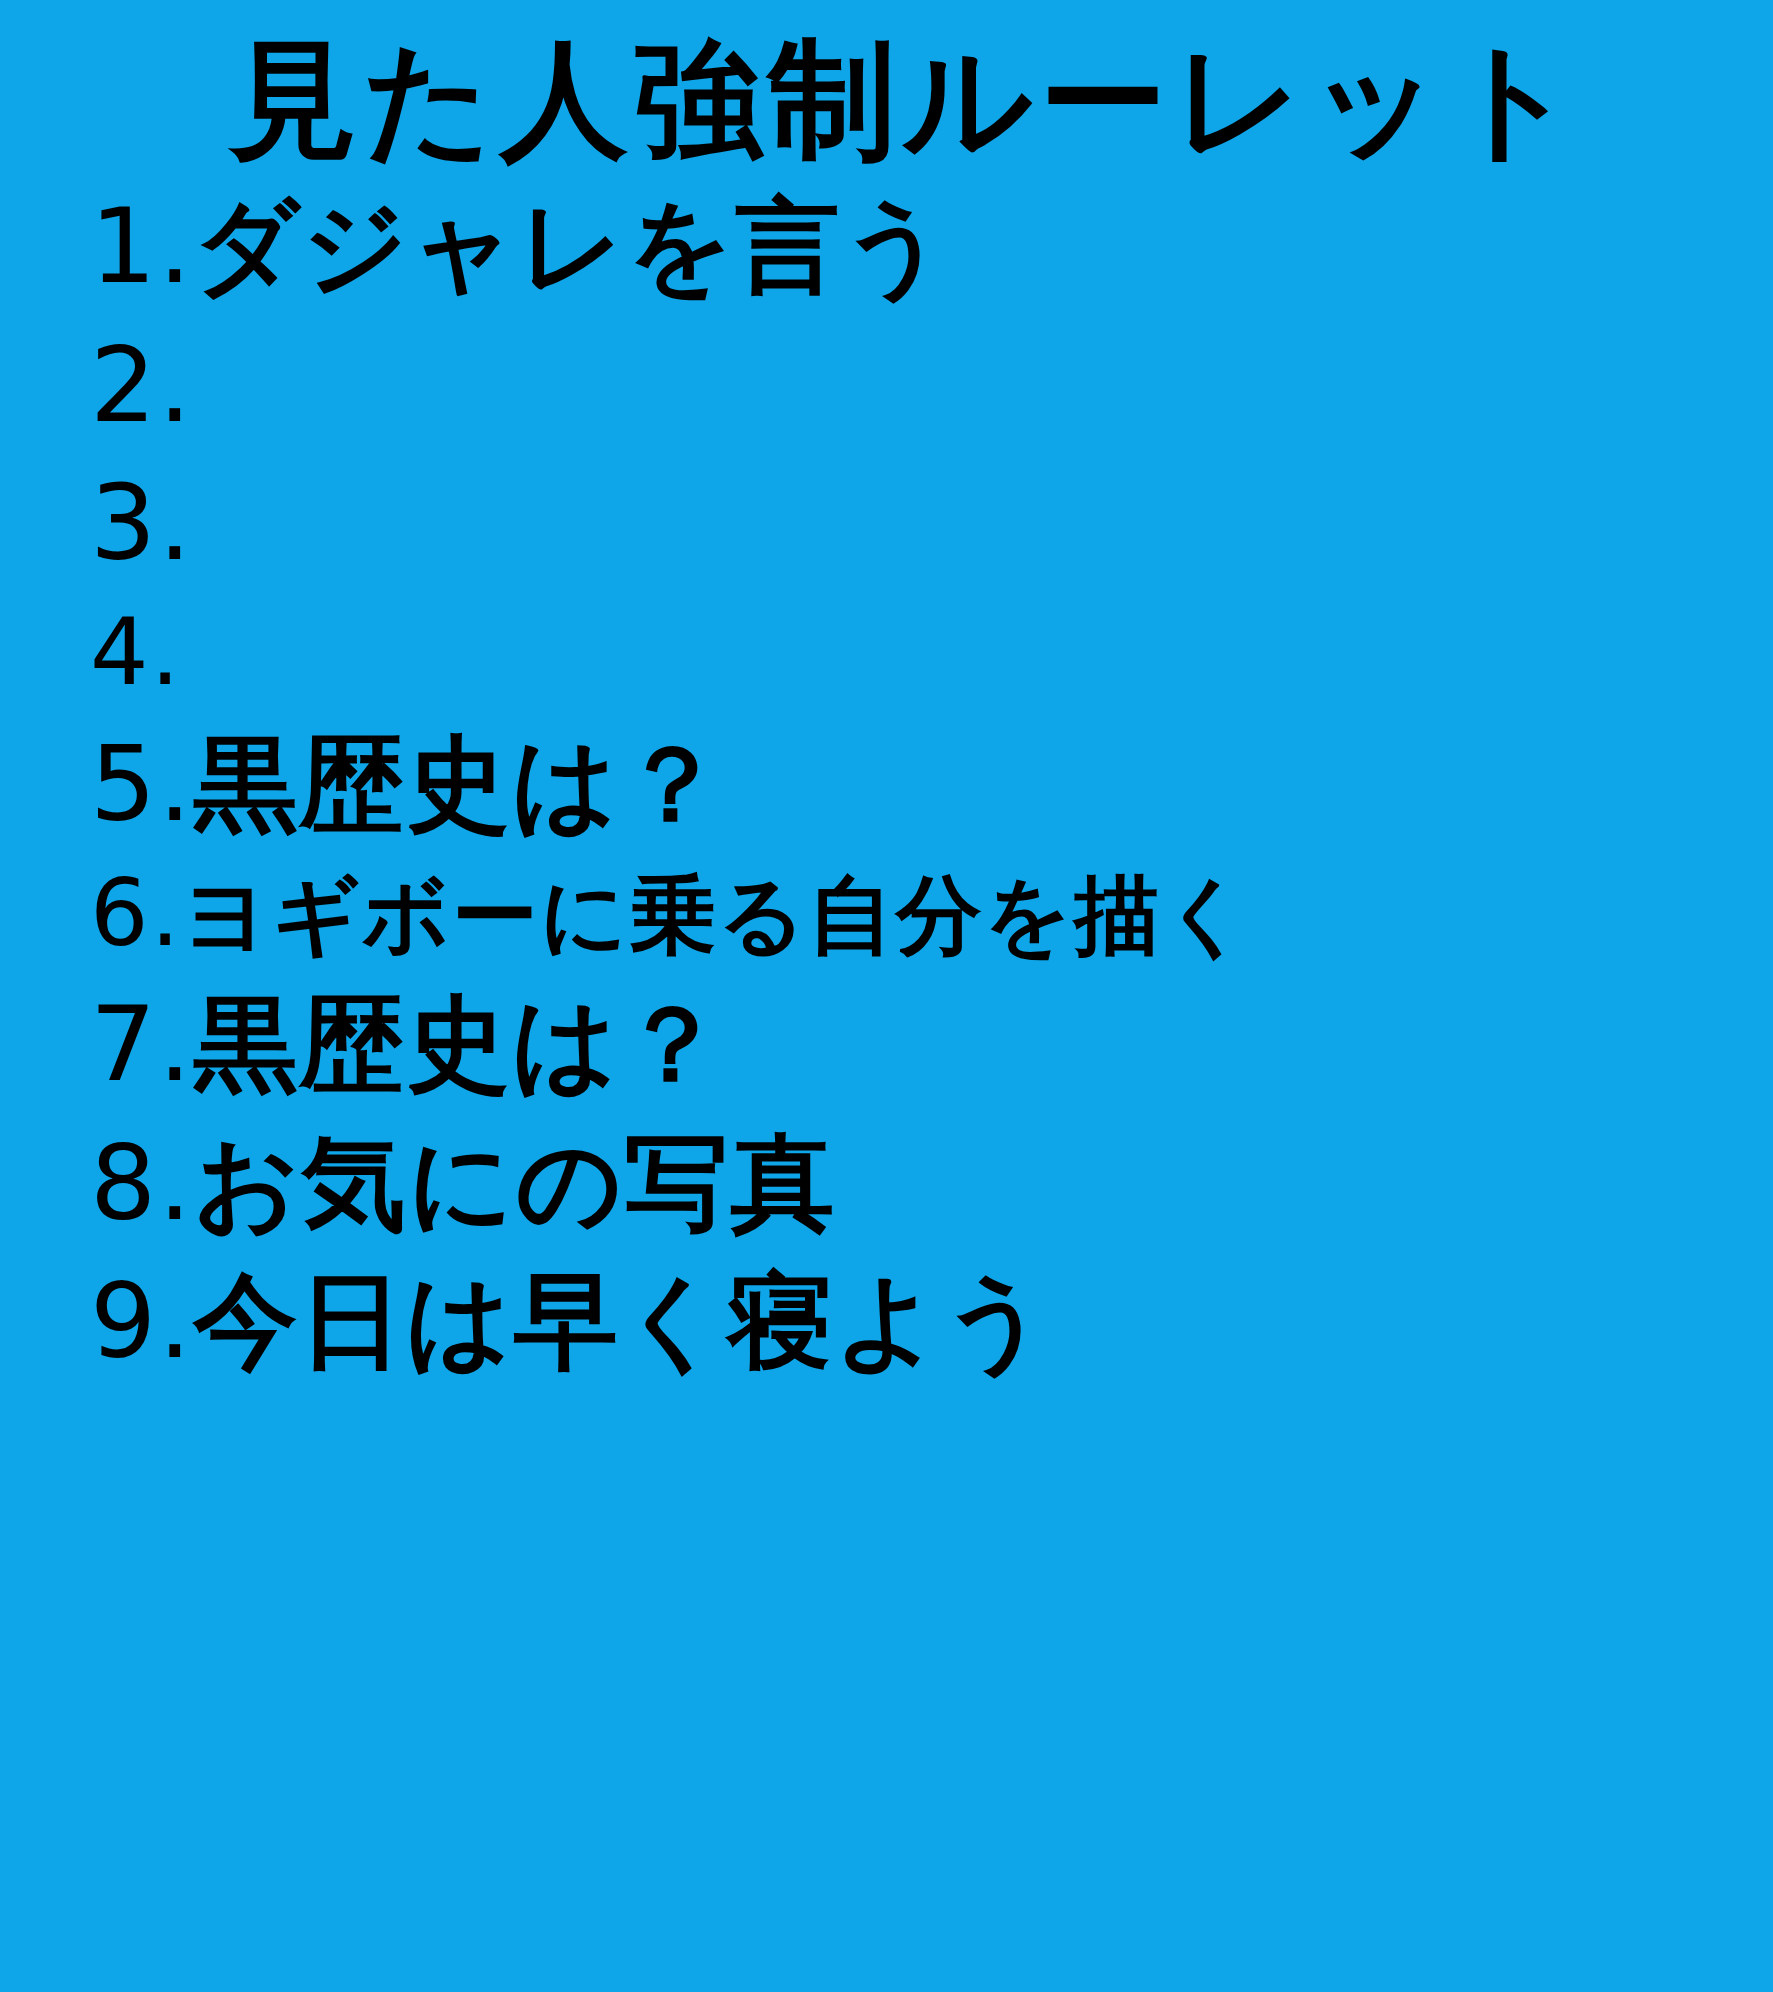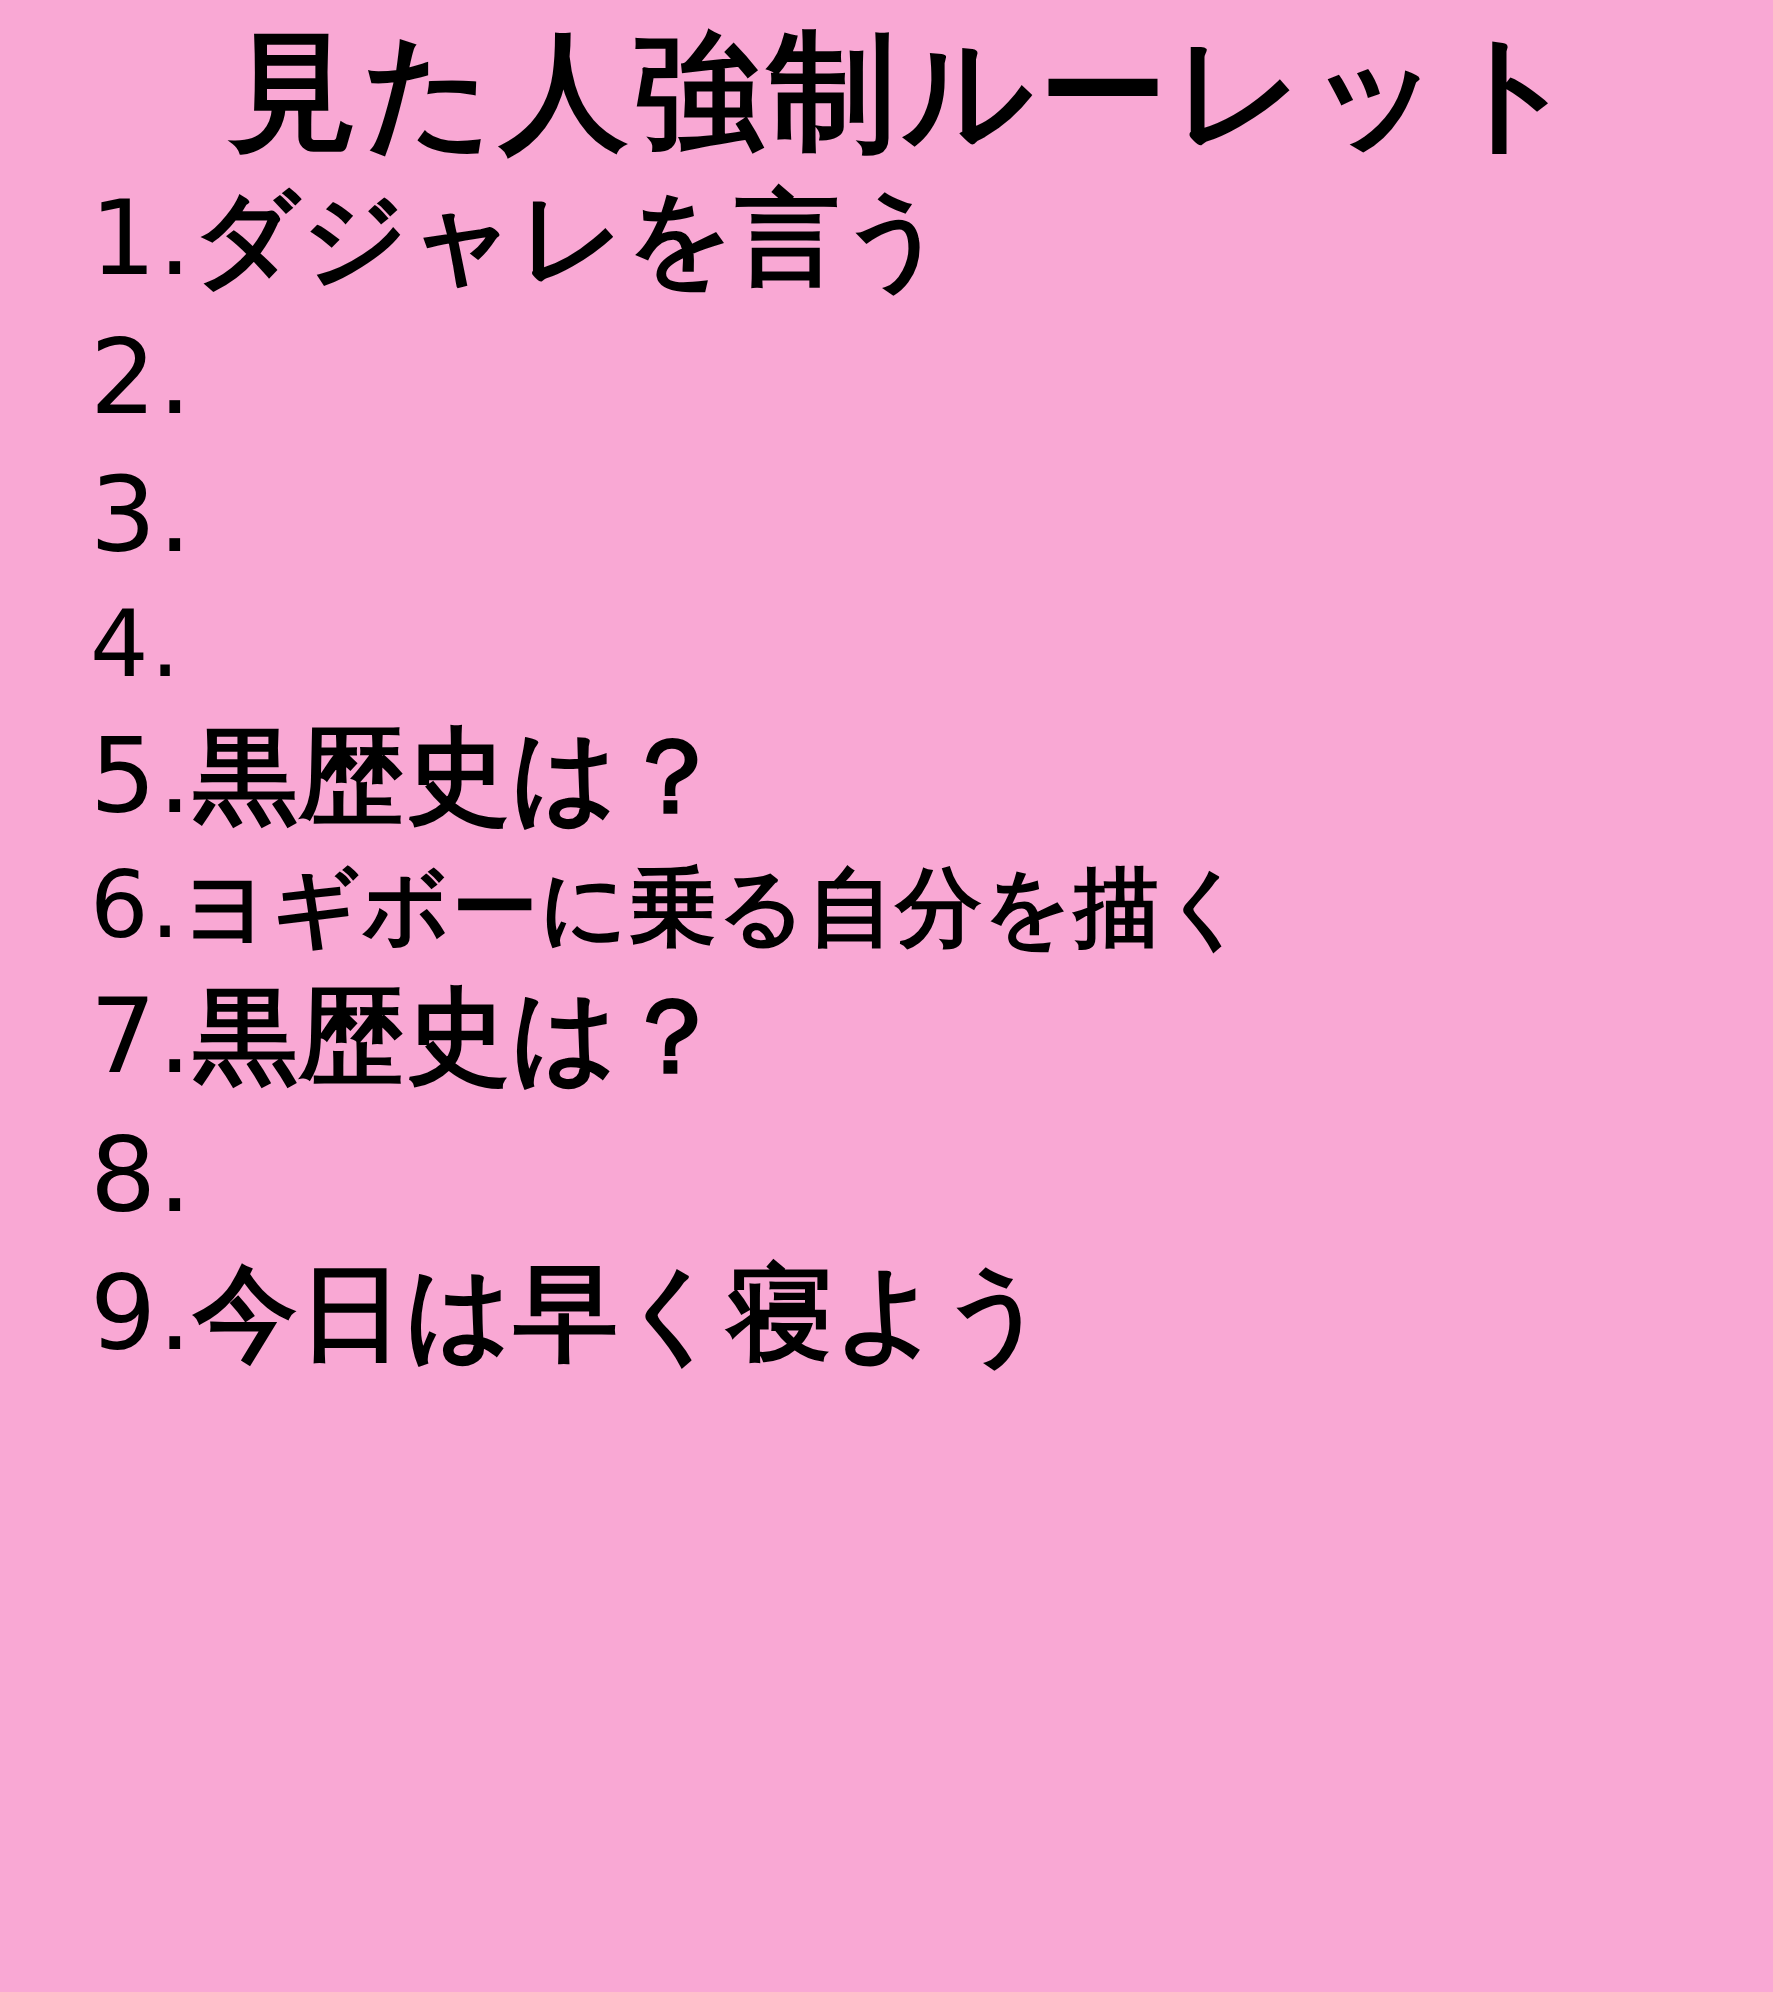"見た人強制ルーレット" .sheet { background: #f9a8d4 -> #0ea5e9; padding: 20px 30px 0 30px -> 28px 30px 0 30px }
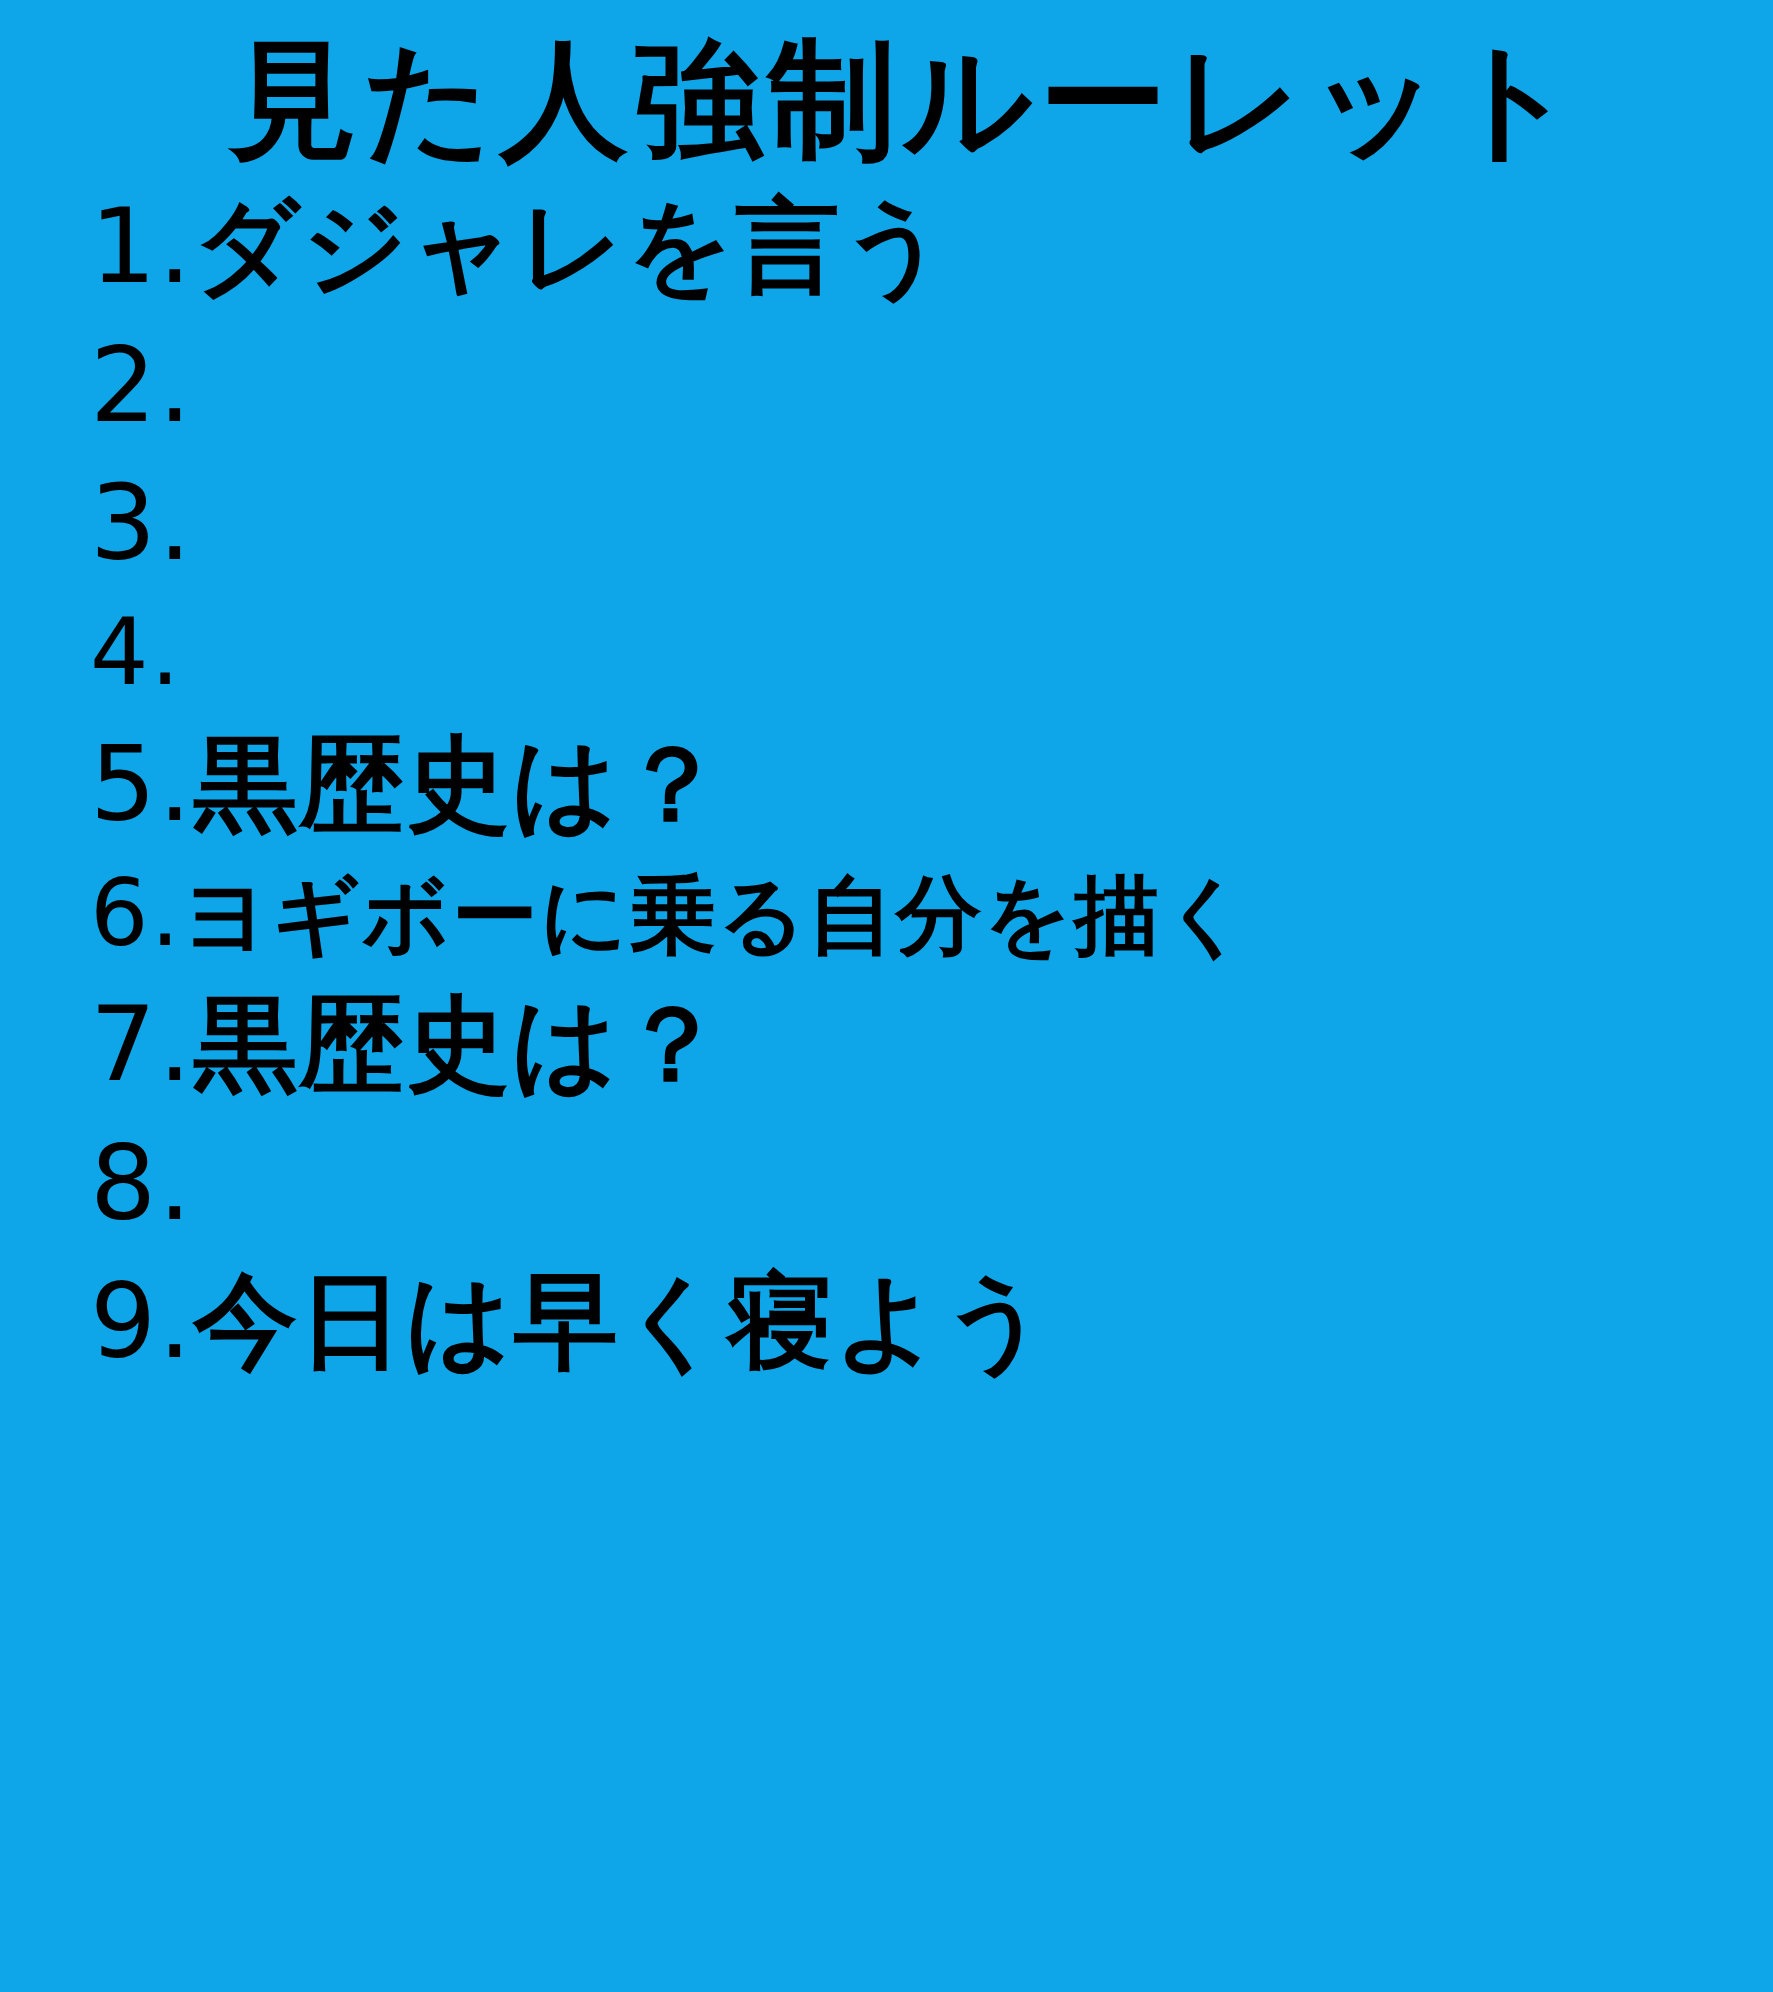"お気にの写真" span.txt { html: none -> <span>お気にの写真</span> }
